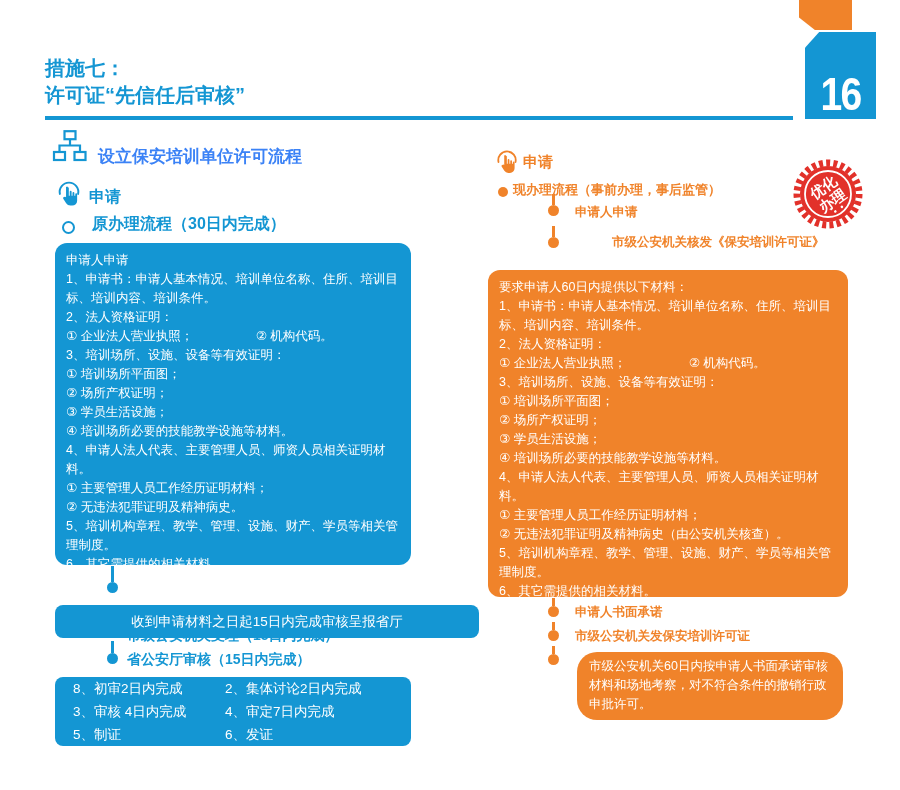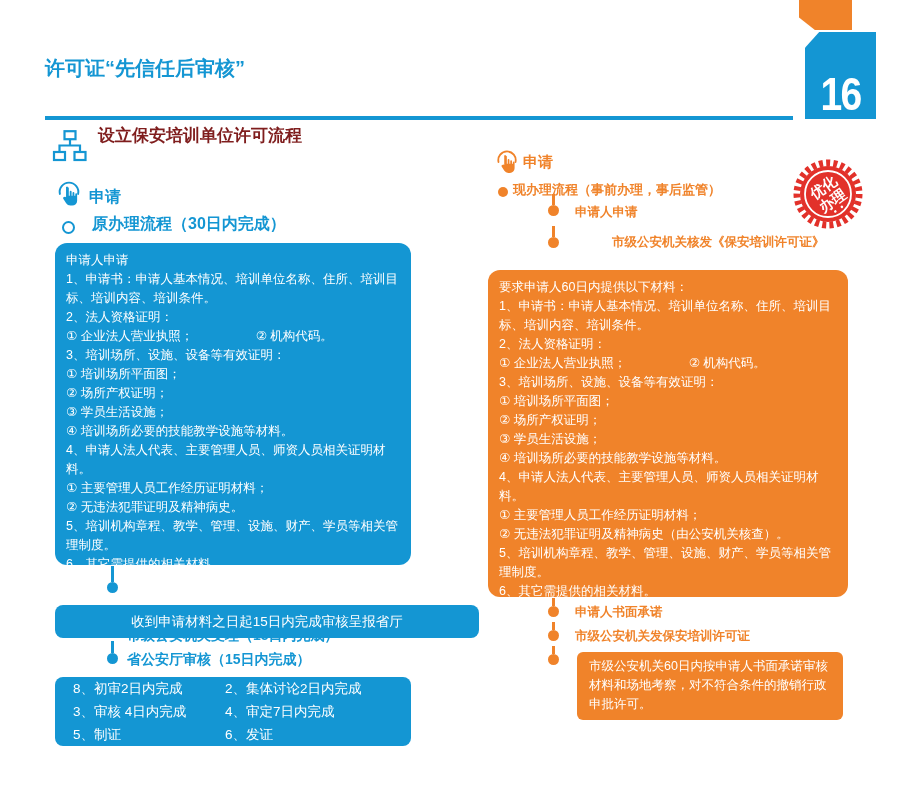"措施七：" div { html: none -> <div>措施七：</div> }
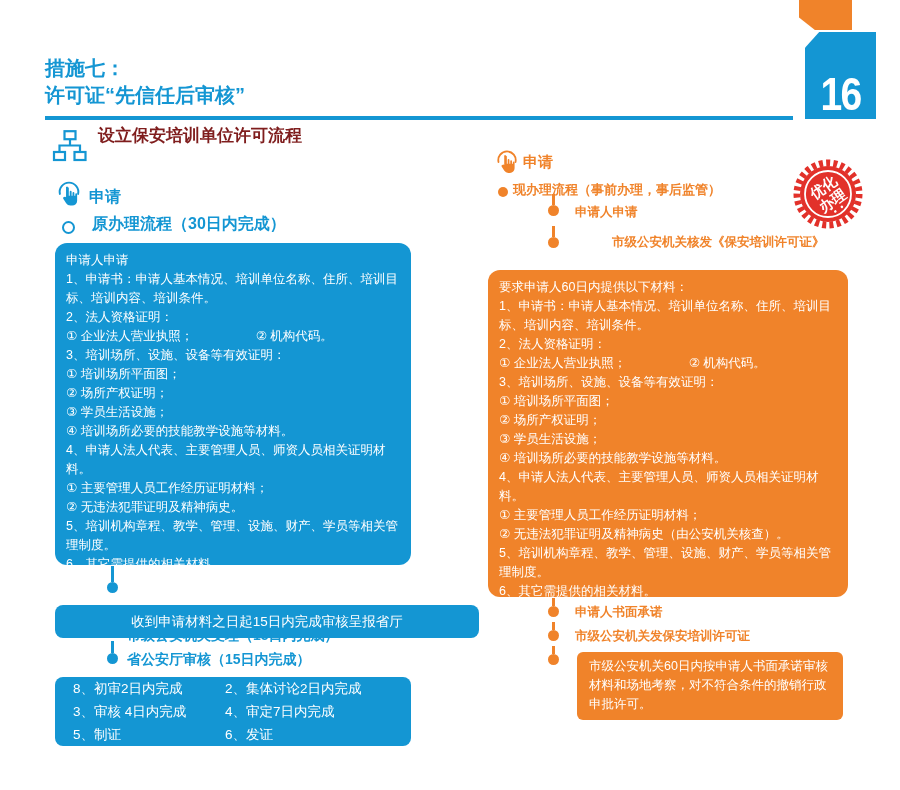"设立保安培训单位许可流程" .section-label { color: #7f1d1d -> #3b82f6; top: 124px -> 145px }
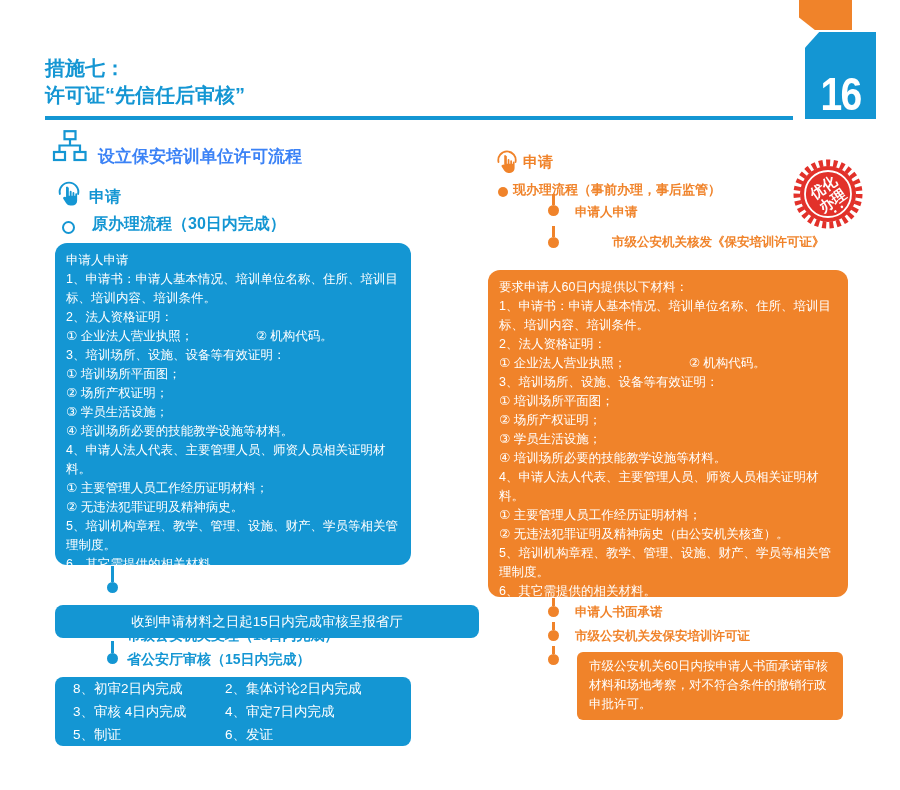"市级公安机关60日内按申请人书面承诺审核材料和场地考察，对不符合条件的撤销行政申" .result-box { border-radius: 6px -> 20px }
